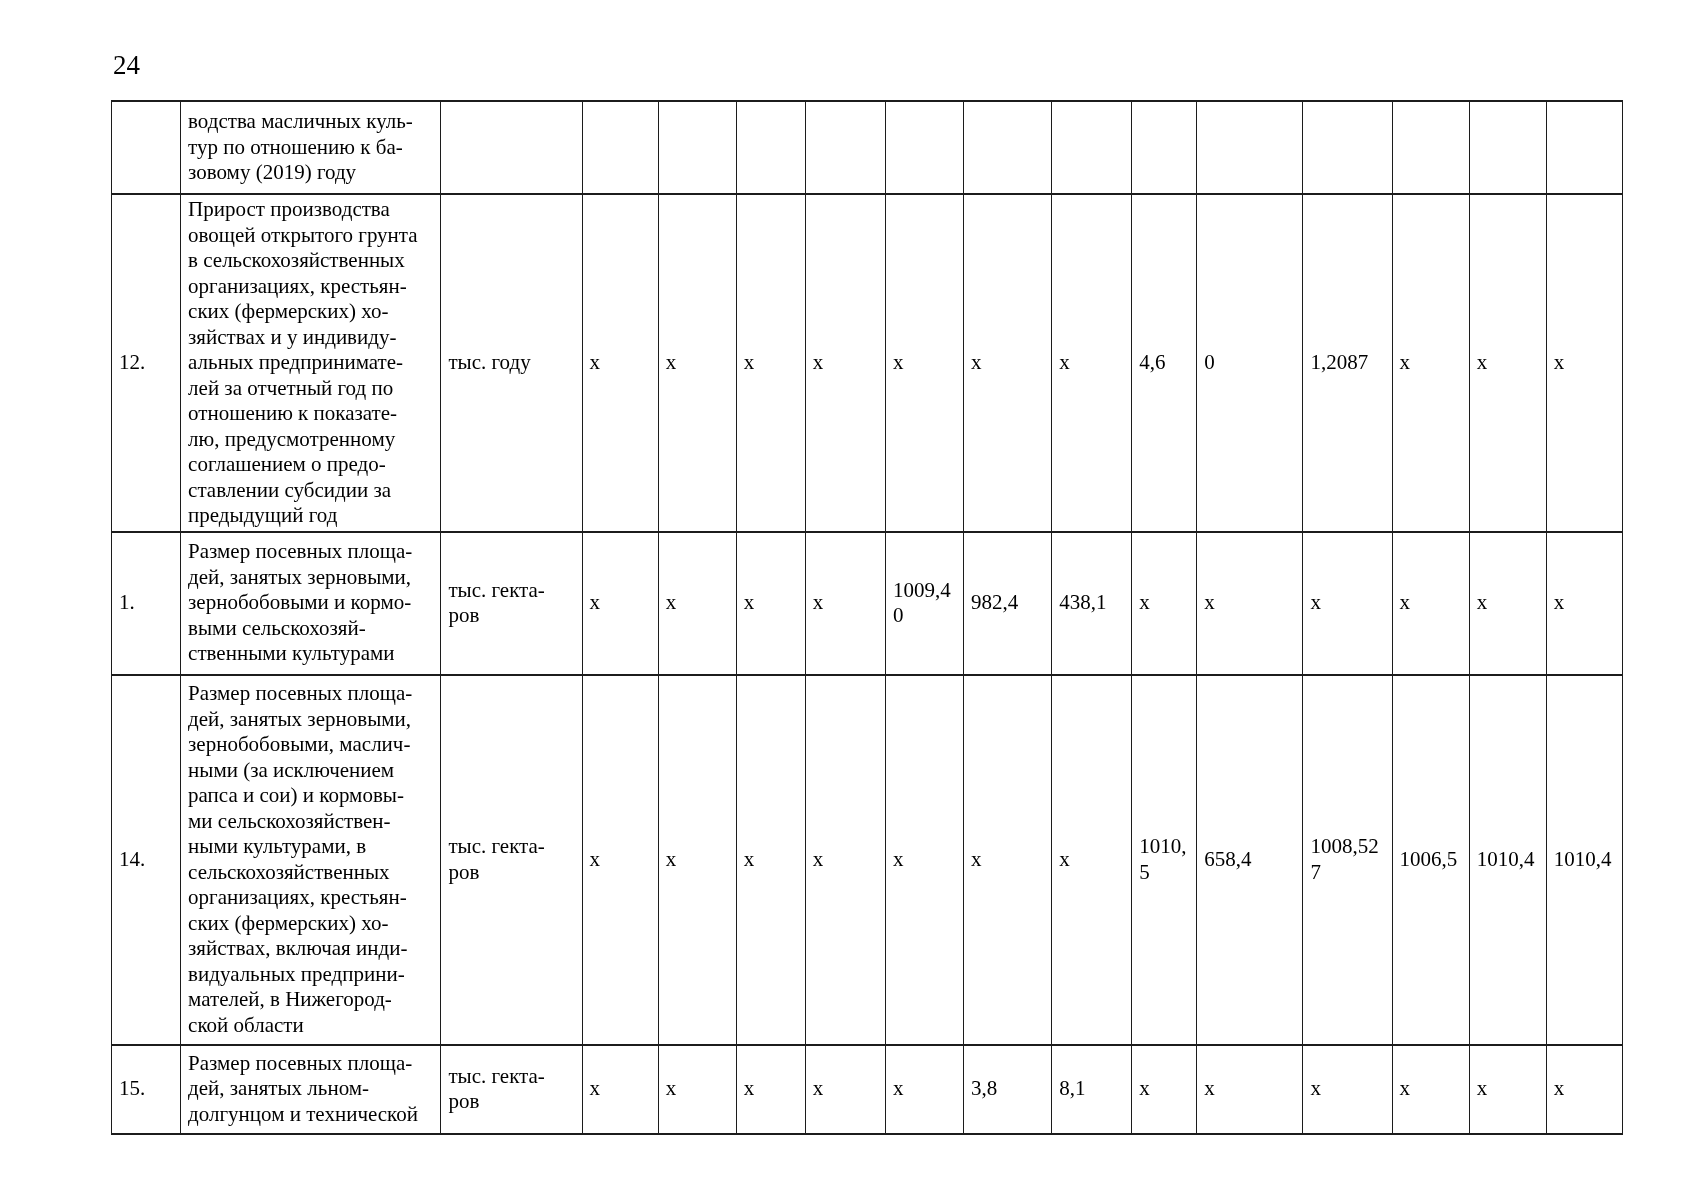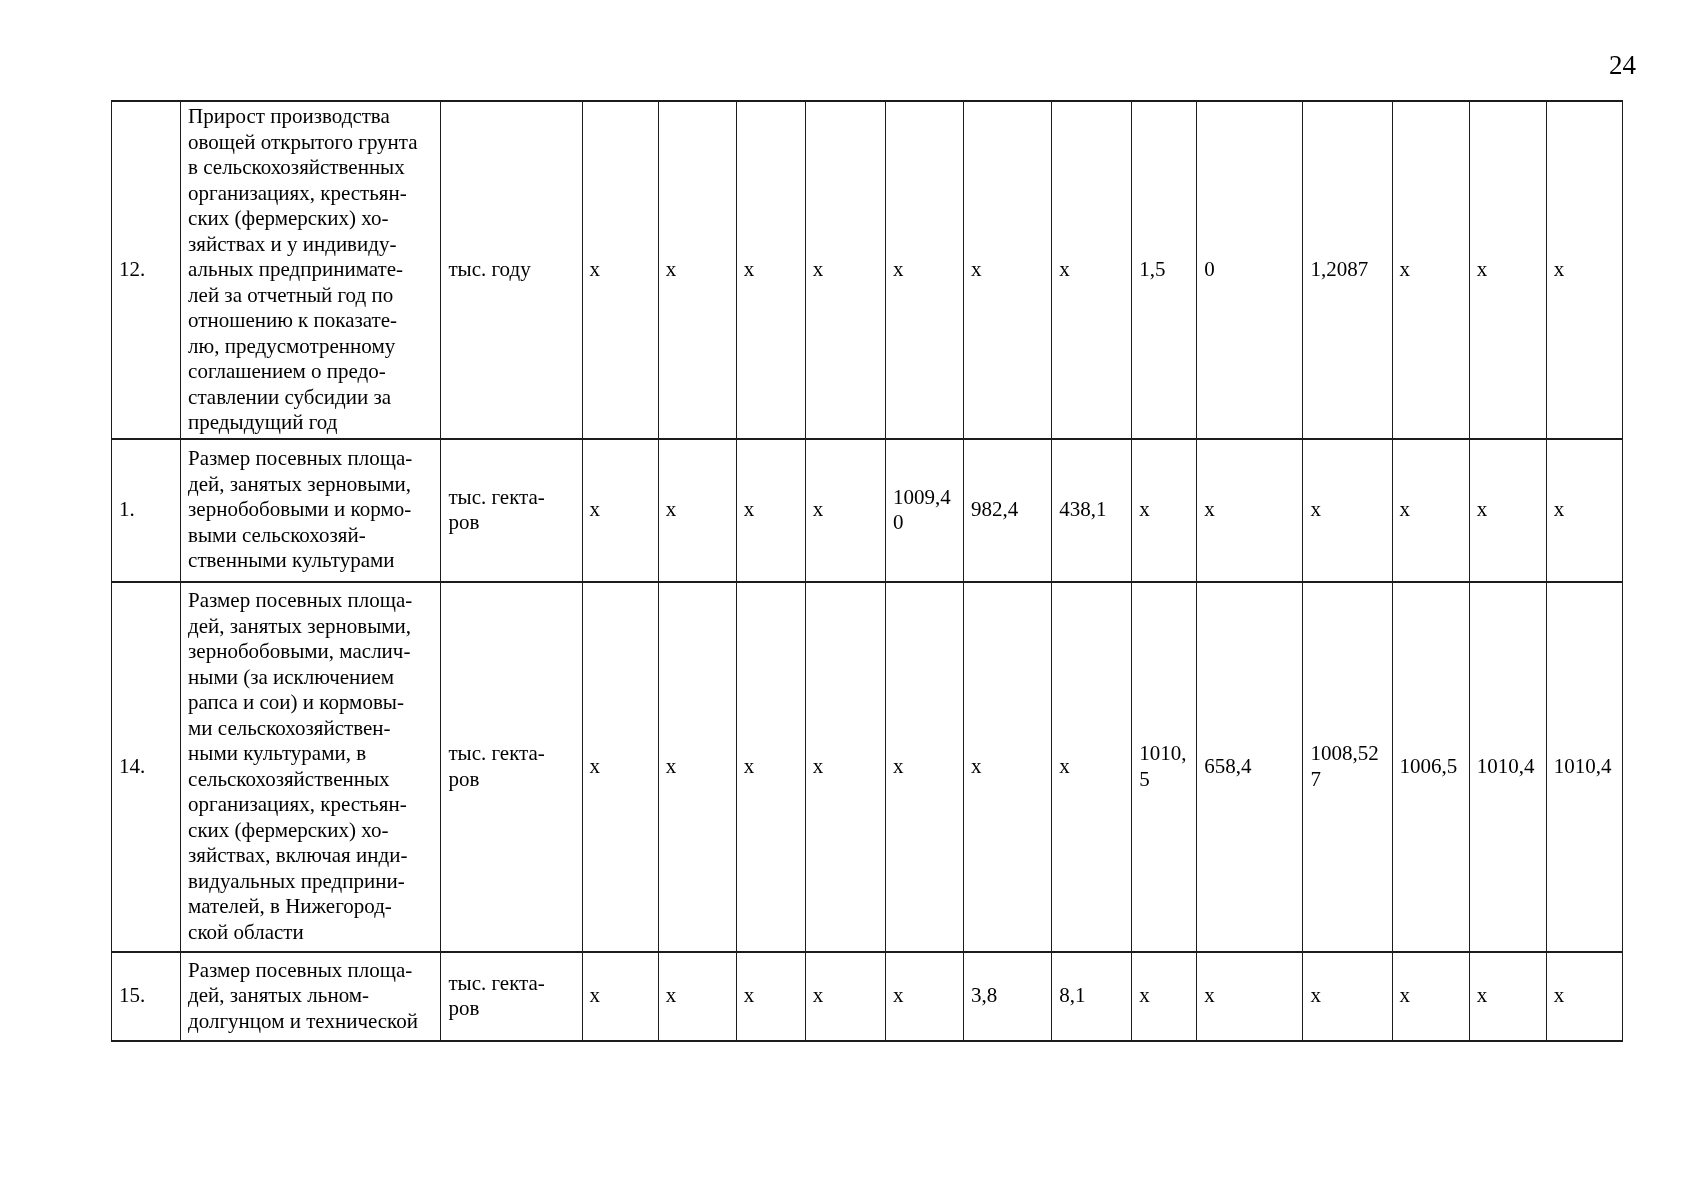"24" .page-number { left: 124px -> 113px; text-align: right -> left }
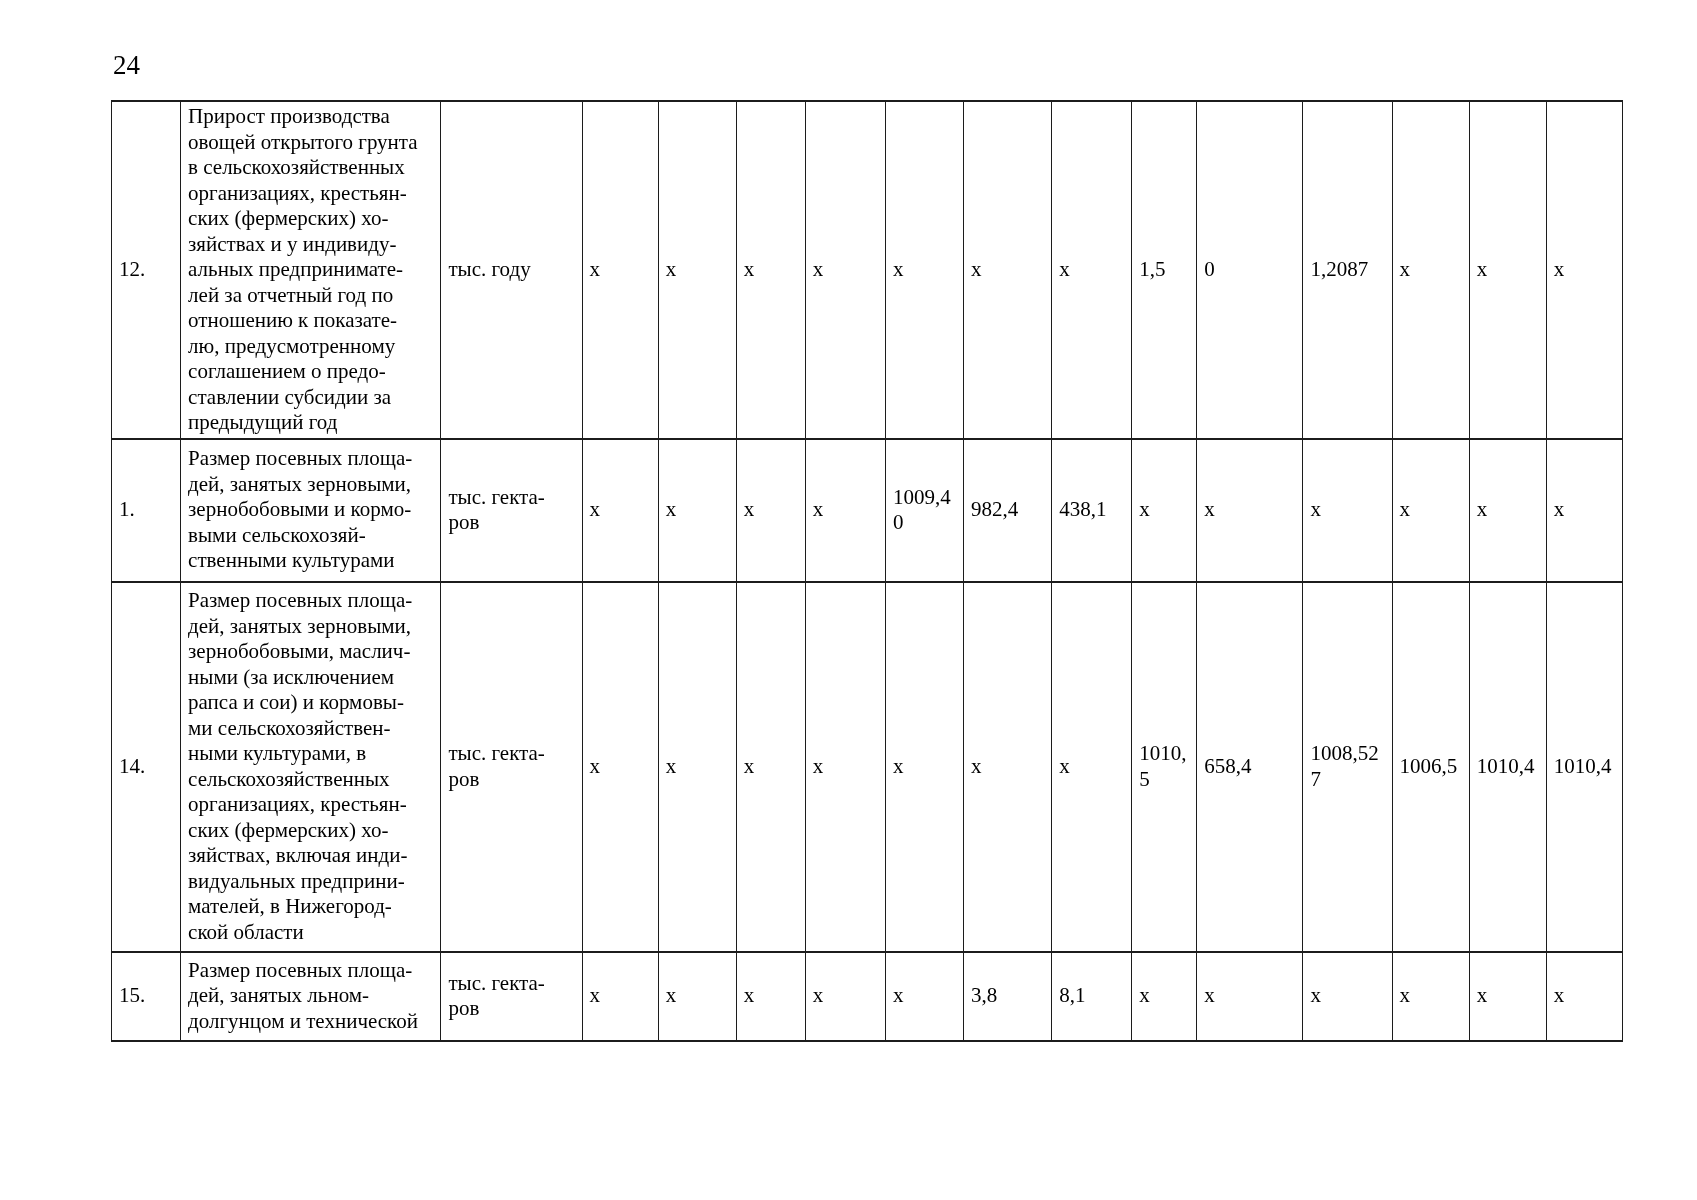"водства масличных куль-" tr.rh0 { html: none -> <tr> <td></td> <td>водства масличных куль- тур по отношению к ба- зовому (2019) году</td> <td></td> <td></td> <td></td> <td></td> <td></td> <td></td> <td></td> <td></td> <td></td> <td></td> <td></td> <td></td> <td></td> <td></td> </tr> }
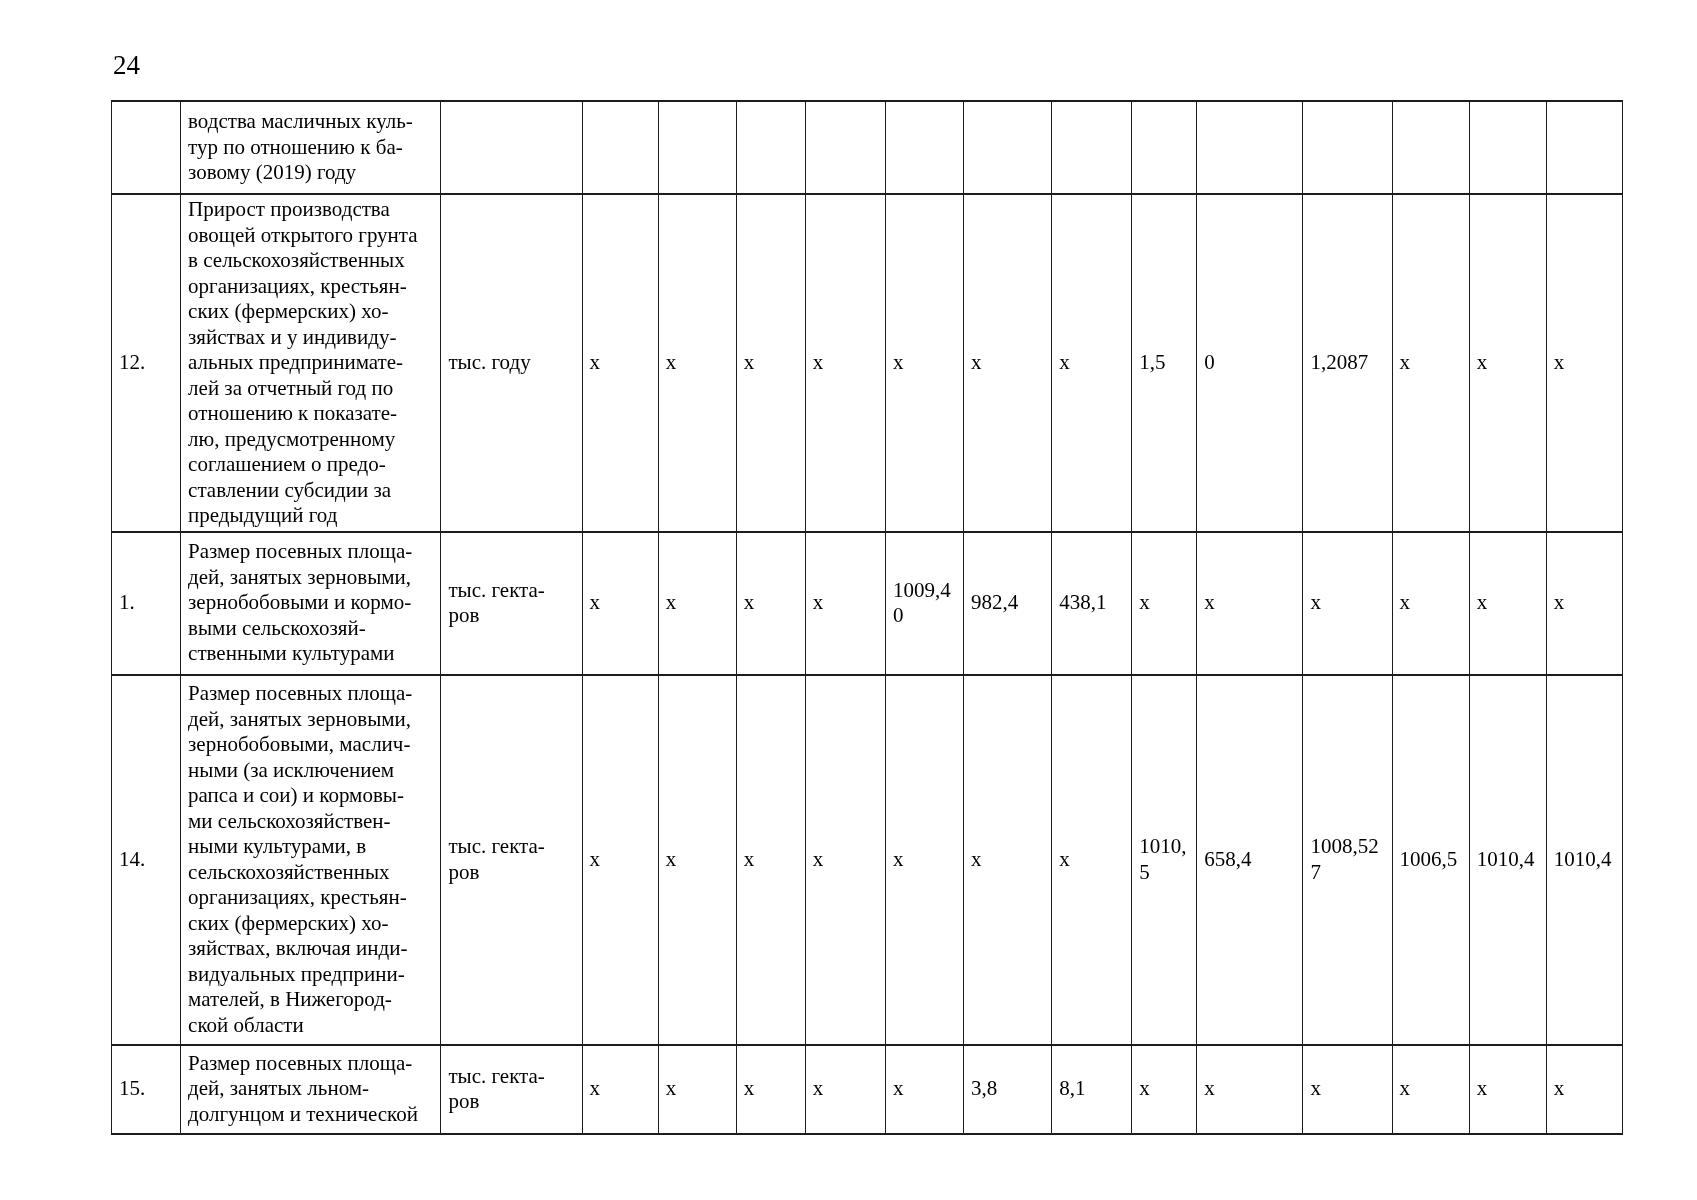"1,5" td.cell-value { text: 1,5 -> 4,6 }
